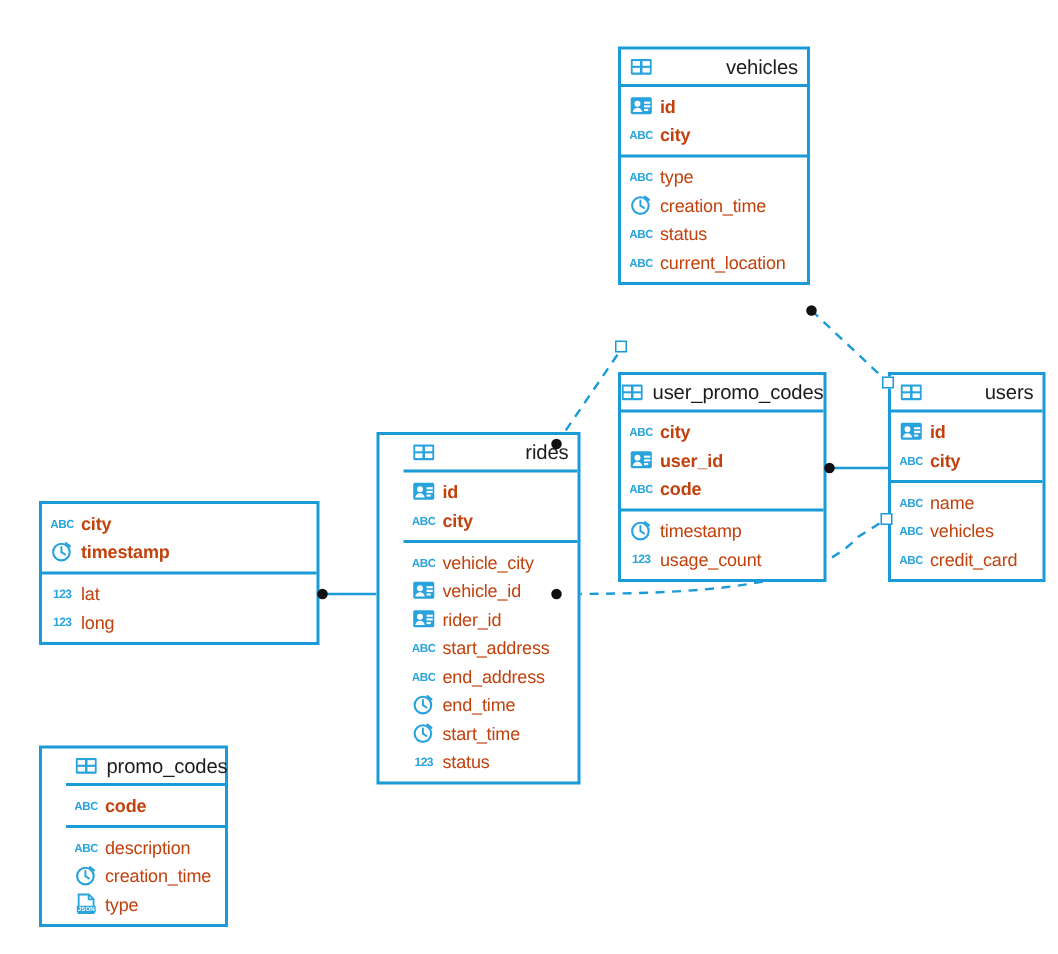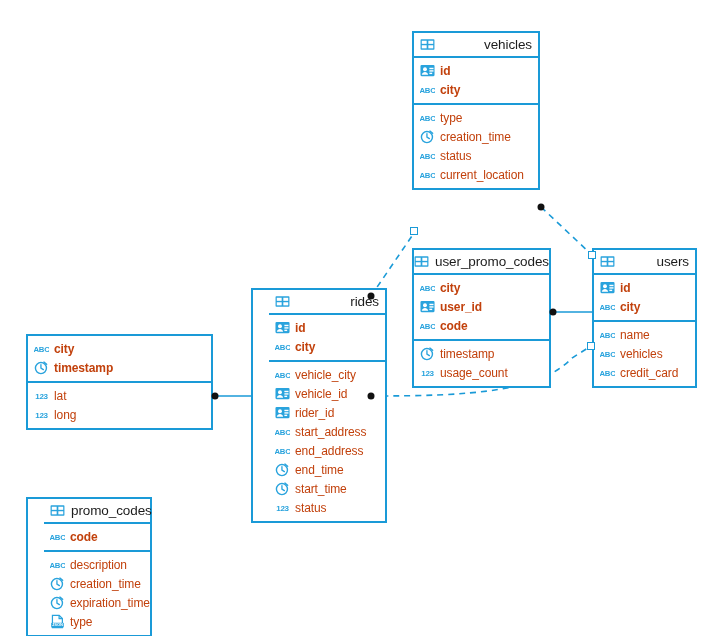"expiration_time" div.fld { html: <div> <span> <svg> <circle></circle> <path></path> <path></path> </svg> </span> <span>expiration_time</span> </div> -> none }
